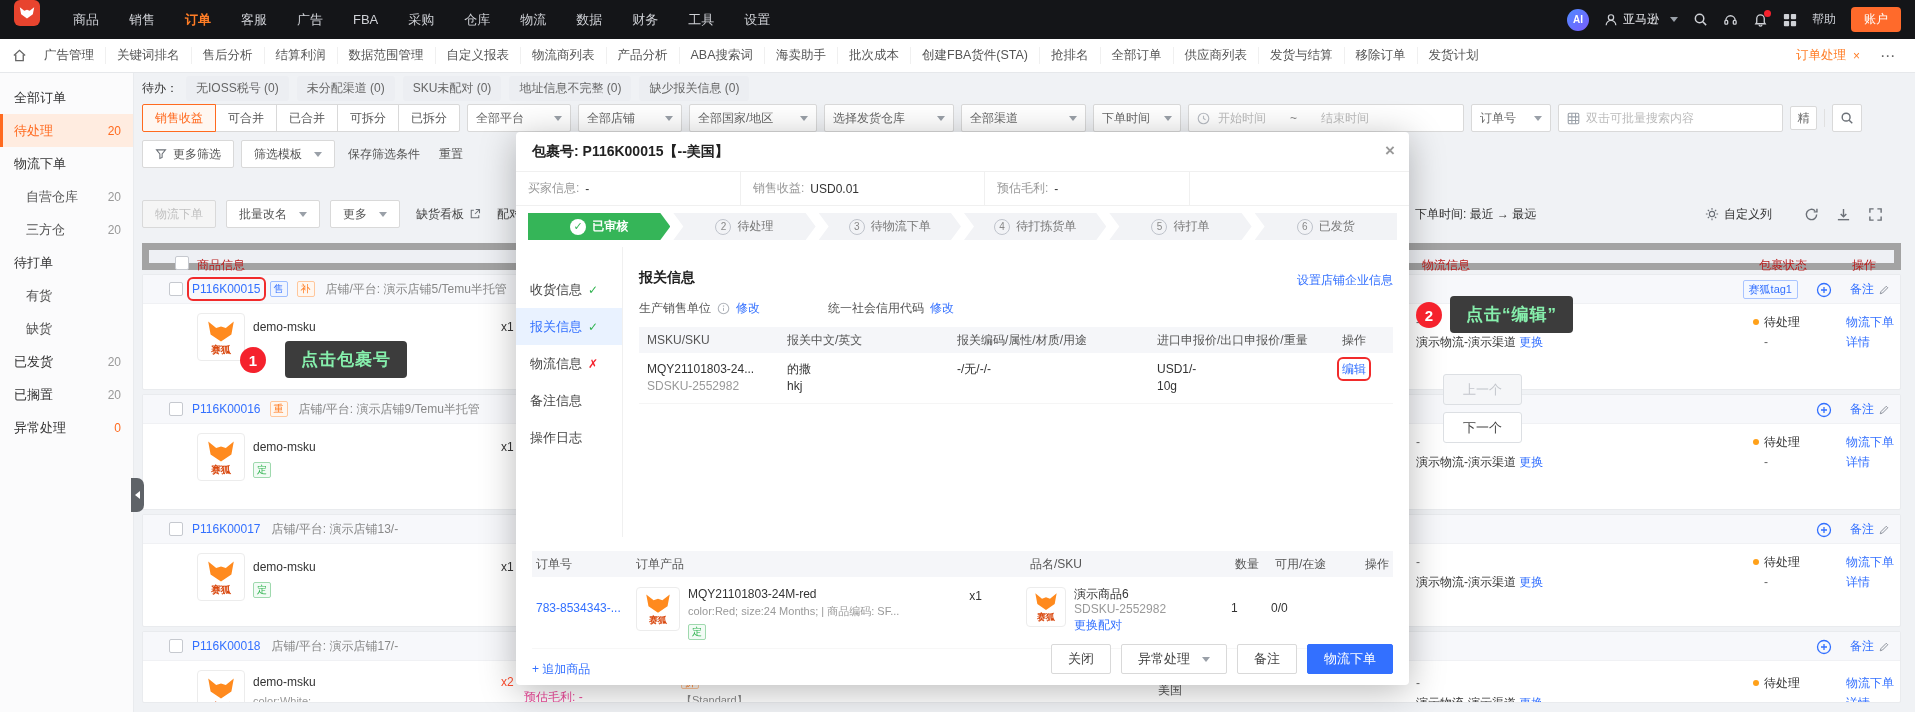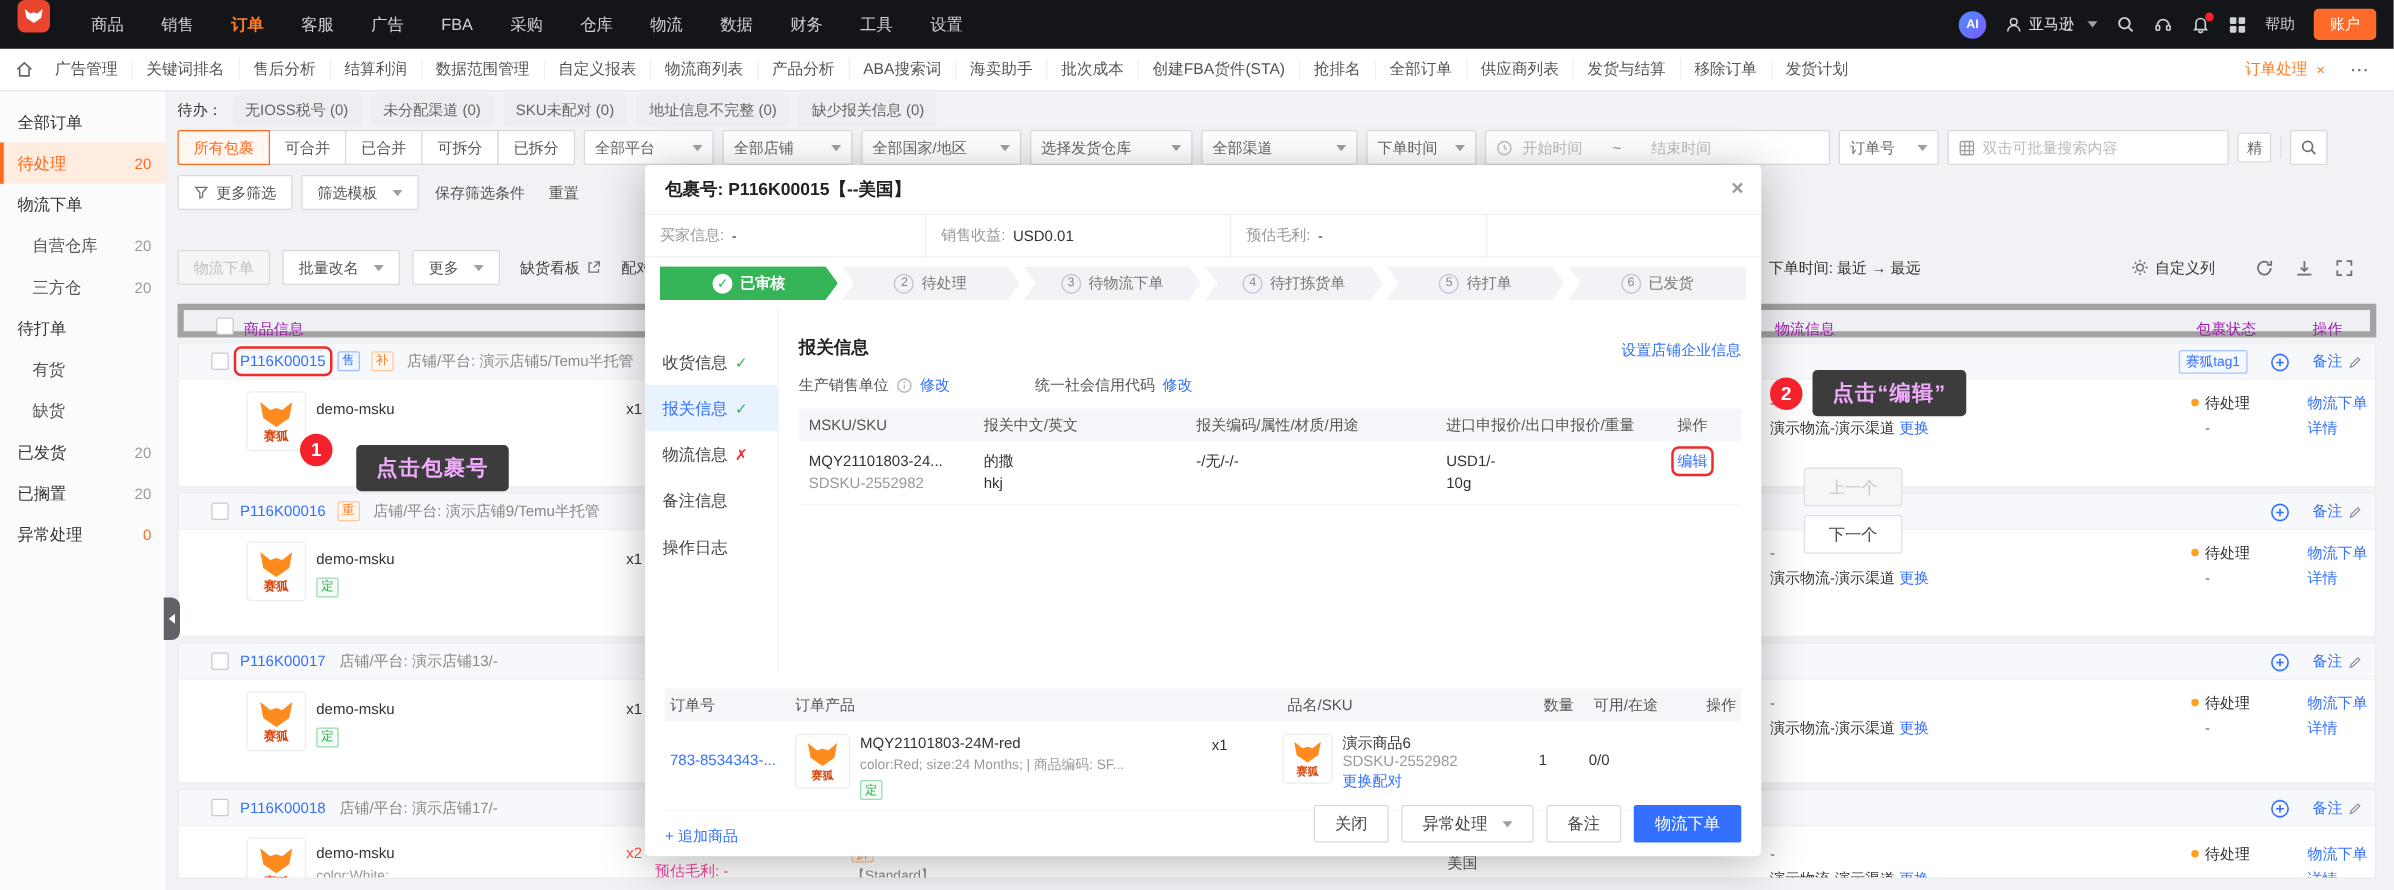"所有包裹" span.on { text: 所有包裹 -> 销售收益 }
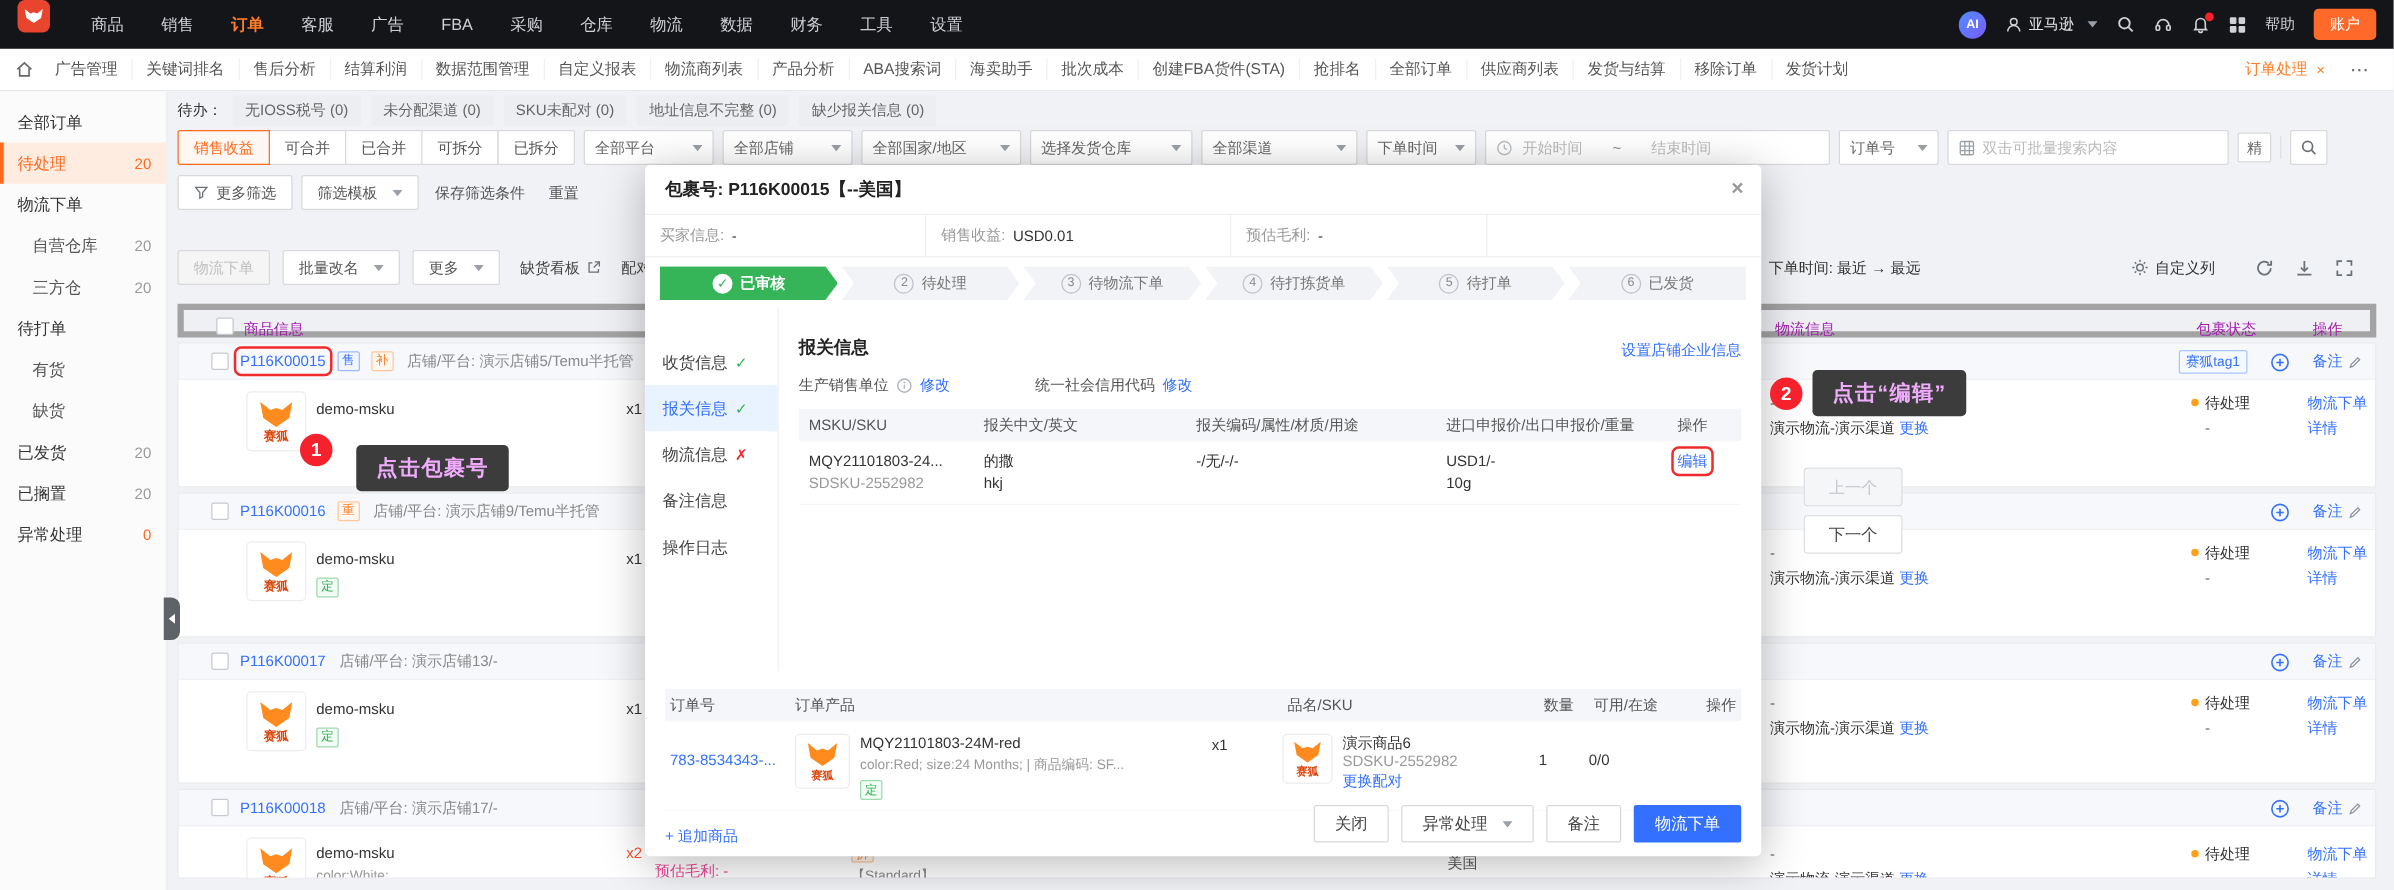"商品信息" .thead { border: 5px solid #a3a3a3 -> 7px solid #a3a3a3; color: #a21caf -> #b91c1c }
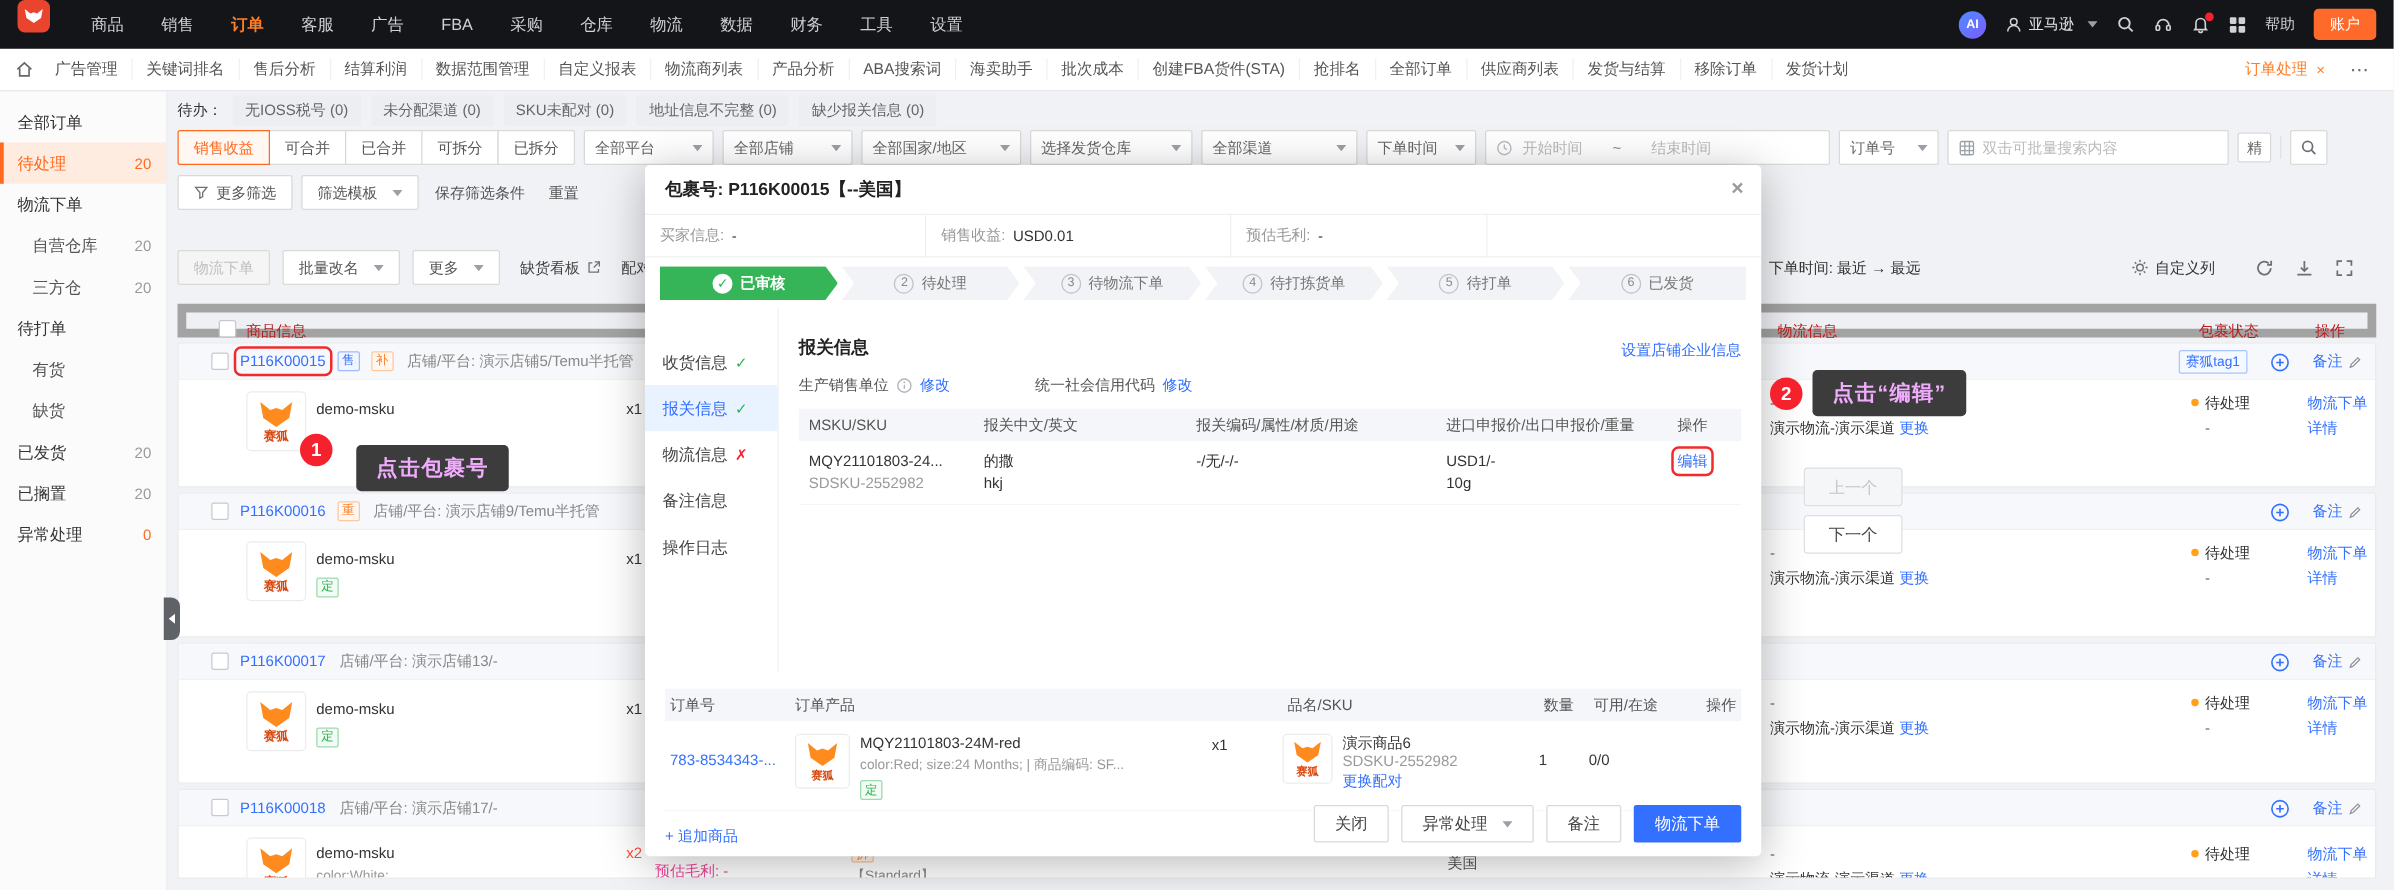"点击“编辑”" .ann-tip { color: #f0abfc -> #86efac }
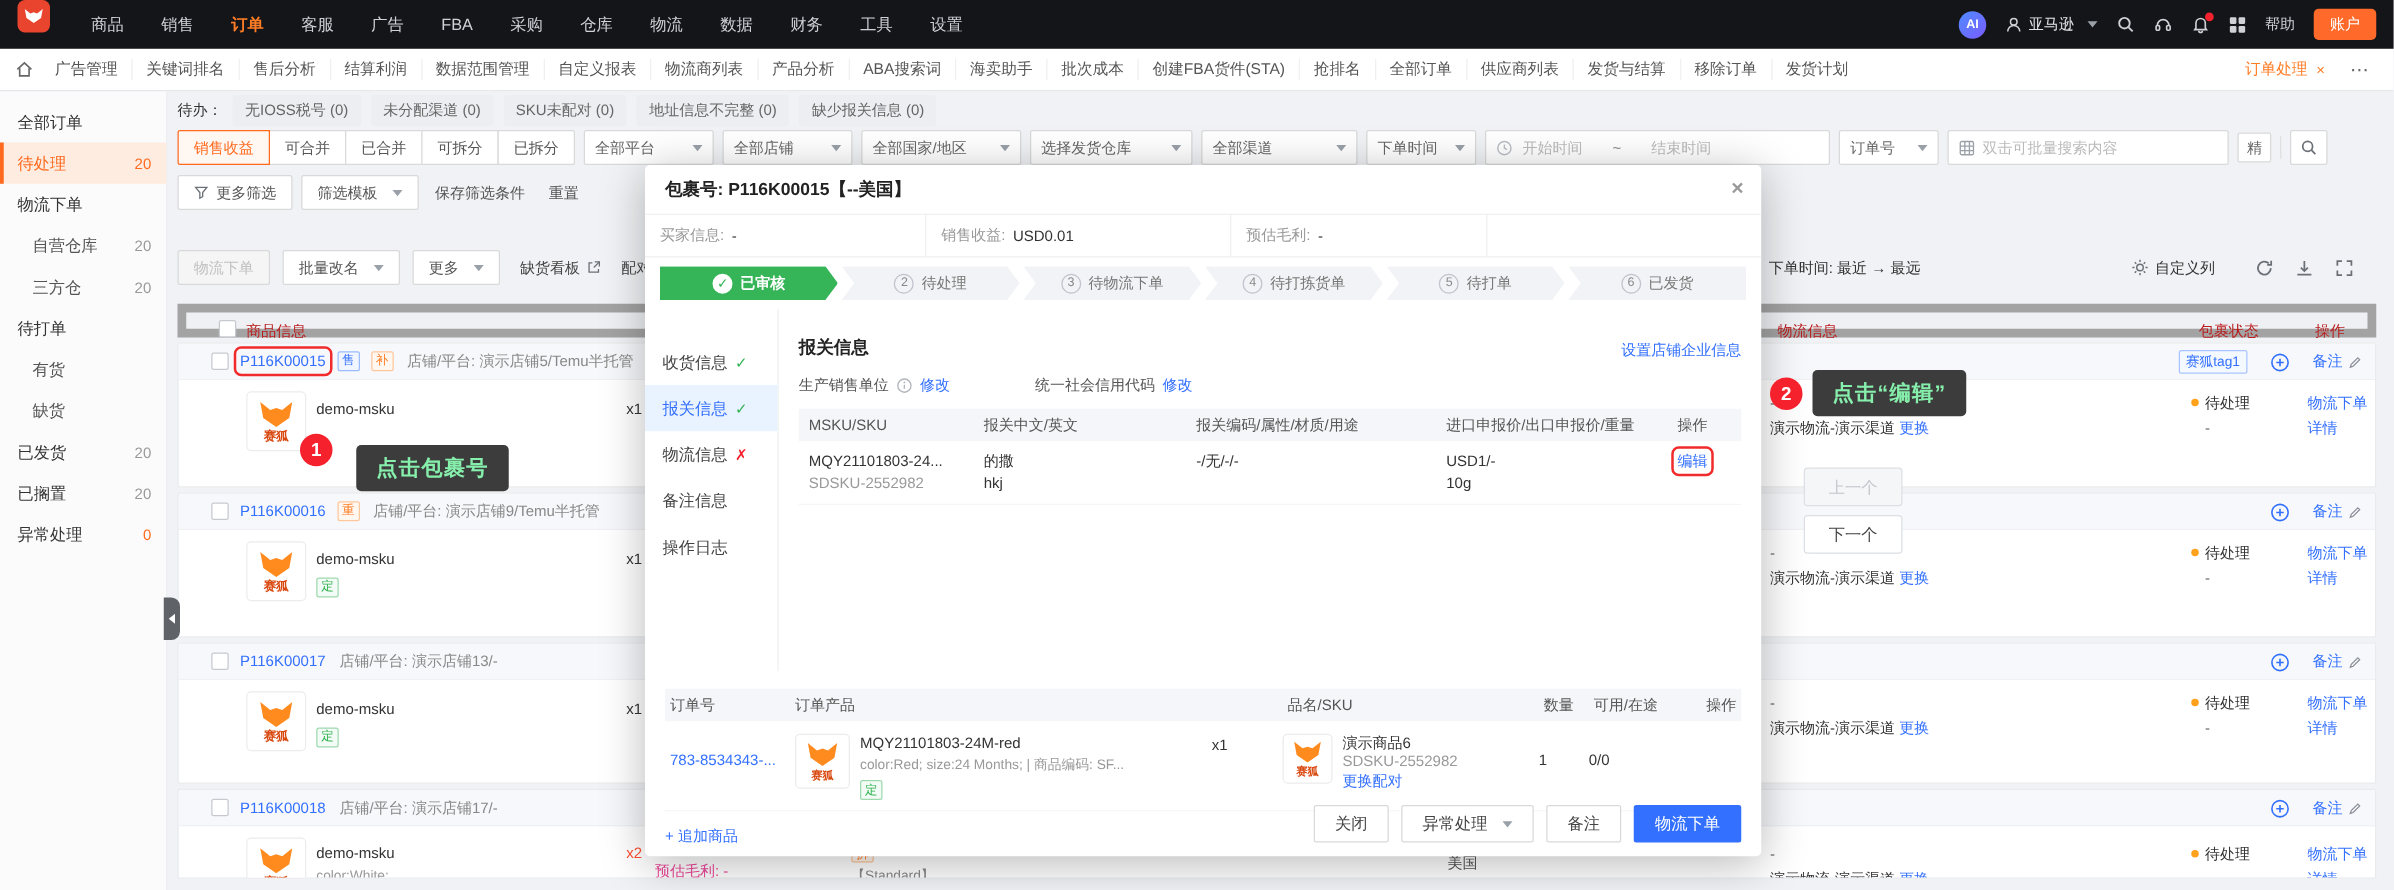"点击包裹号" div.ann-tip { top: 356px -> 341px }
